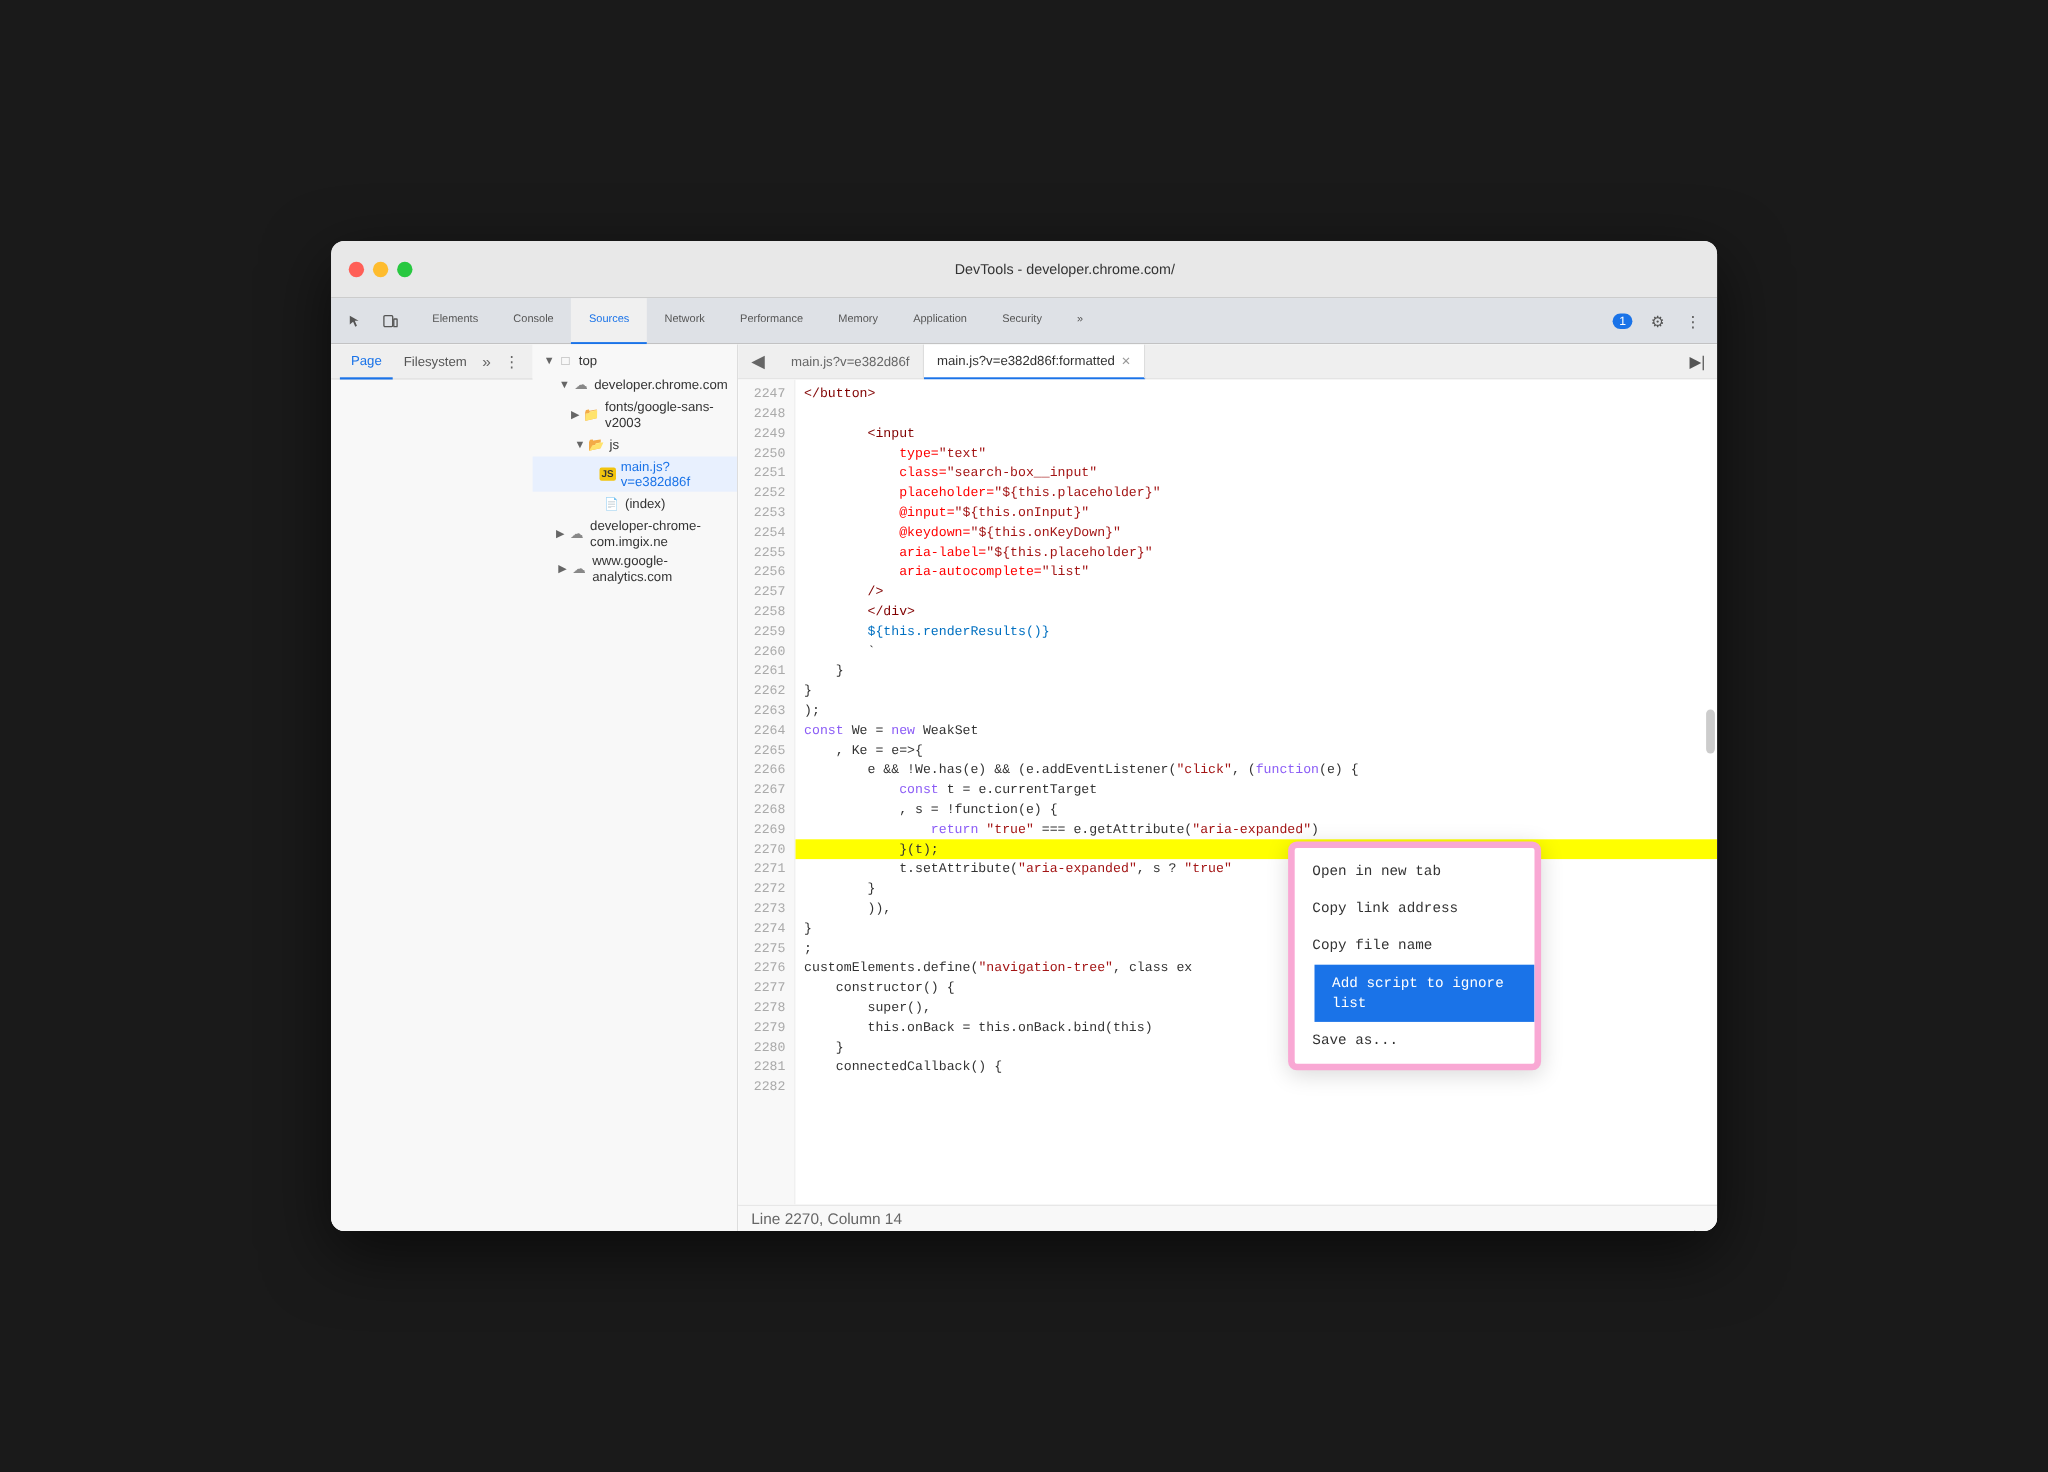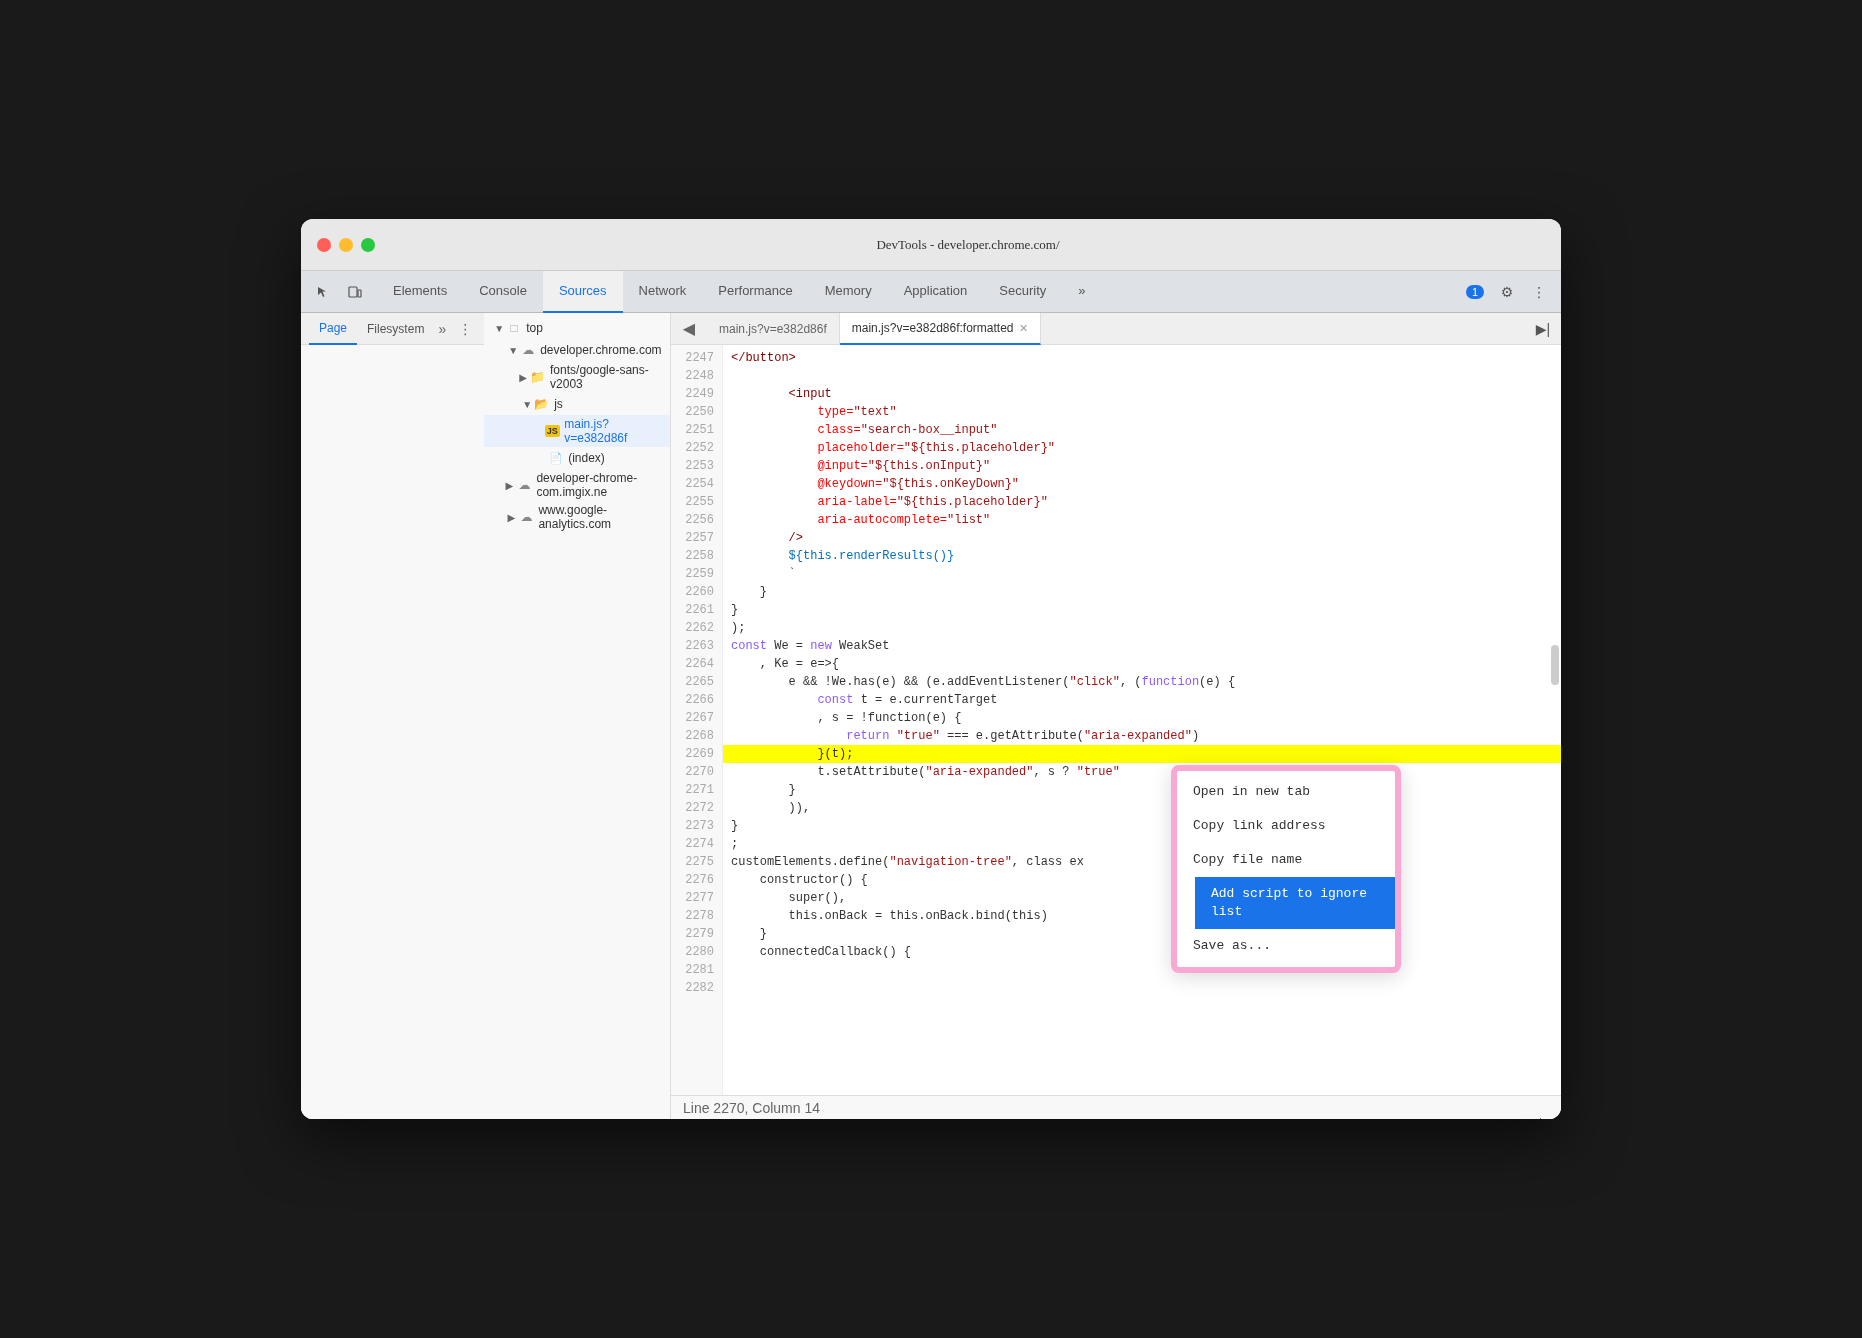"DevTools - developer.chrome.com/" .title-bar-title { font-family: Liberation Serif, serif -> none }
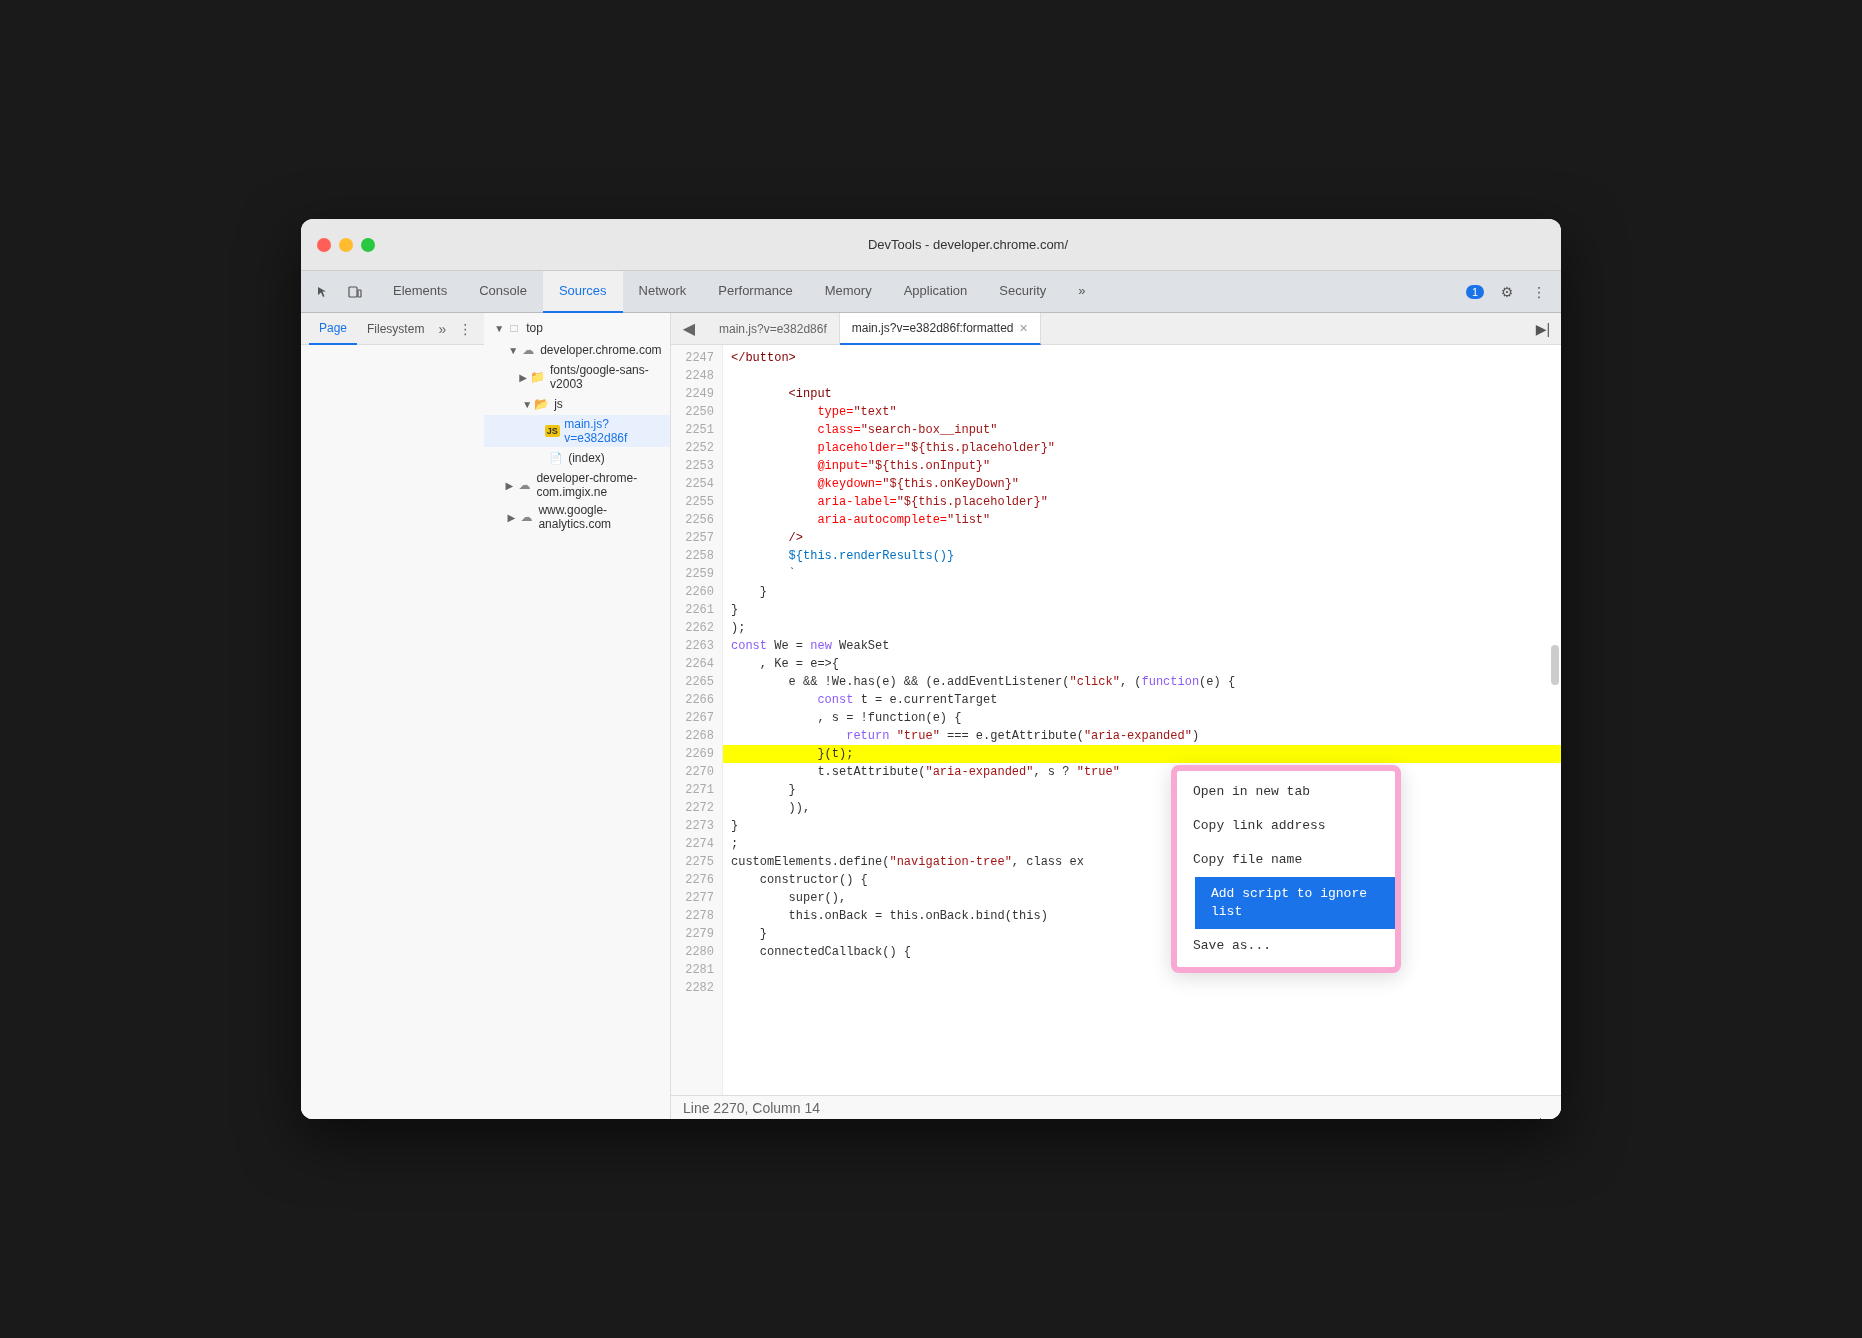"Elements" .tab { font-size: 13px -> 10px }
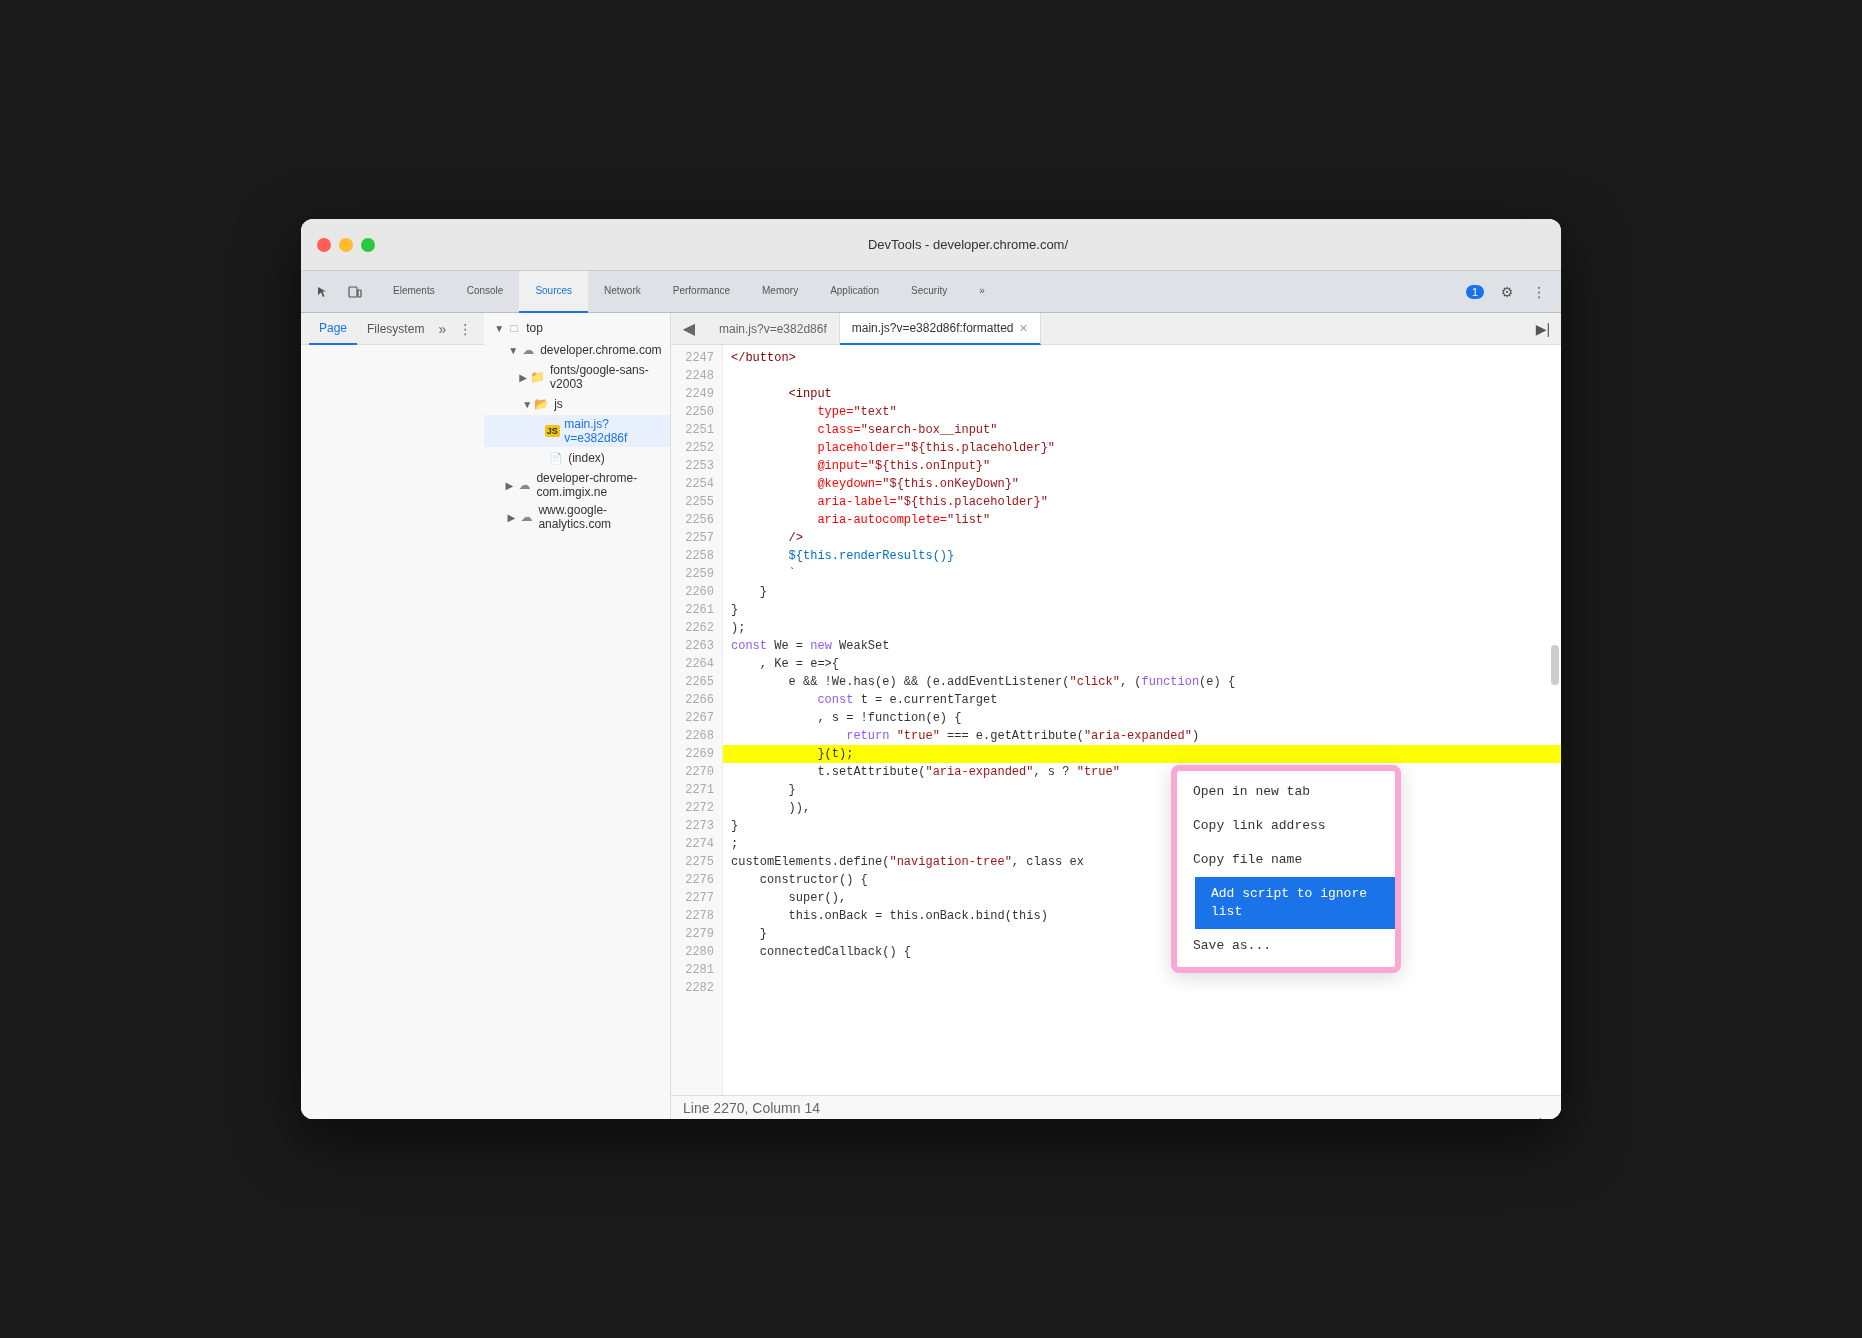"</div>" div.code-line { html: none -> <div><span> &lt;/div&gt;</span></div> }
